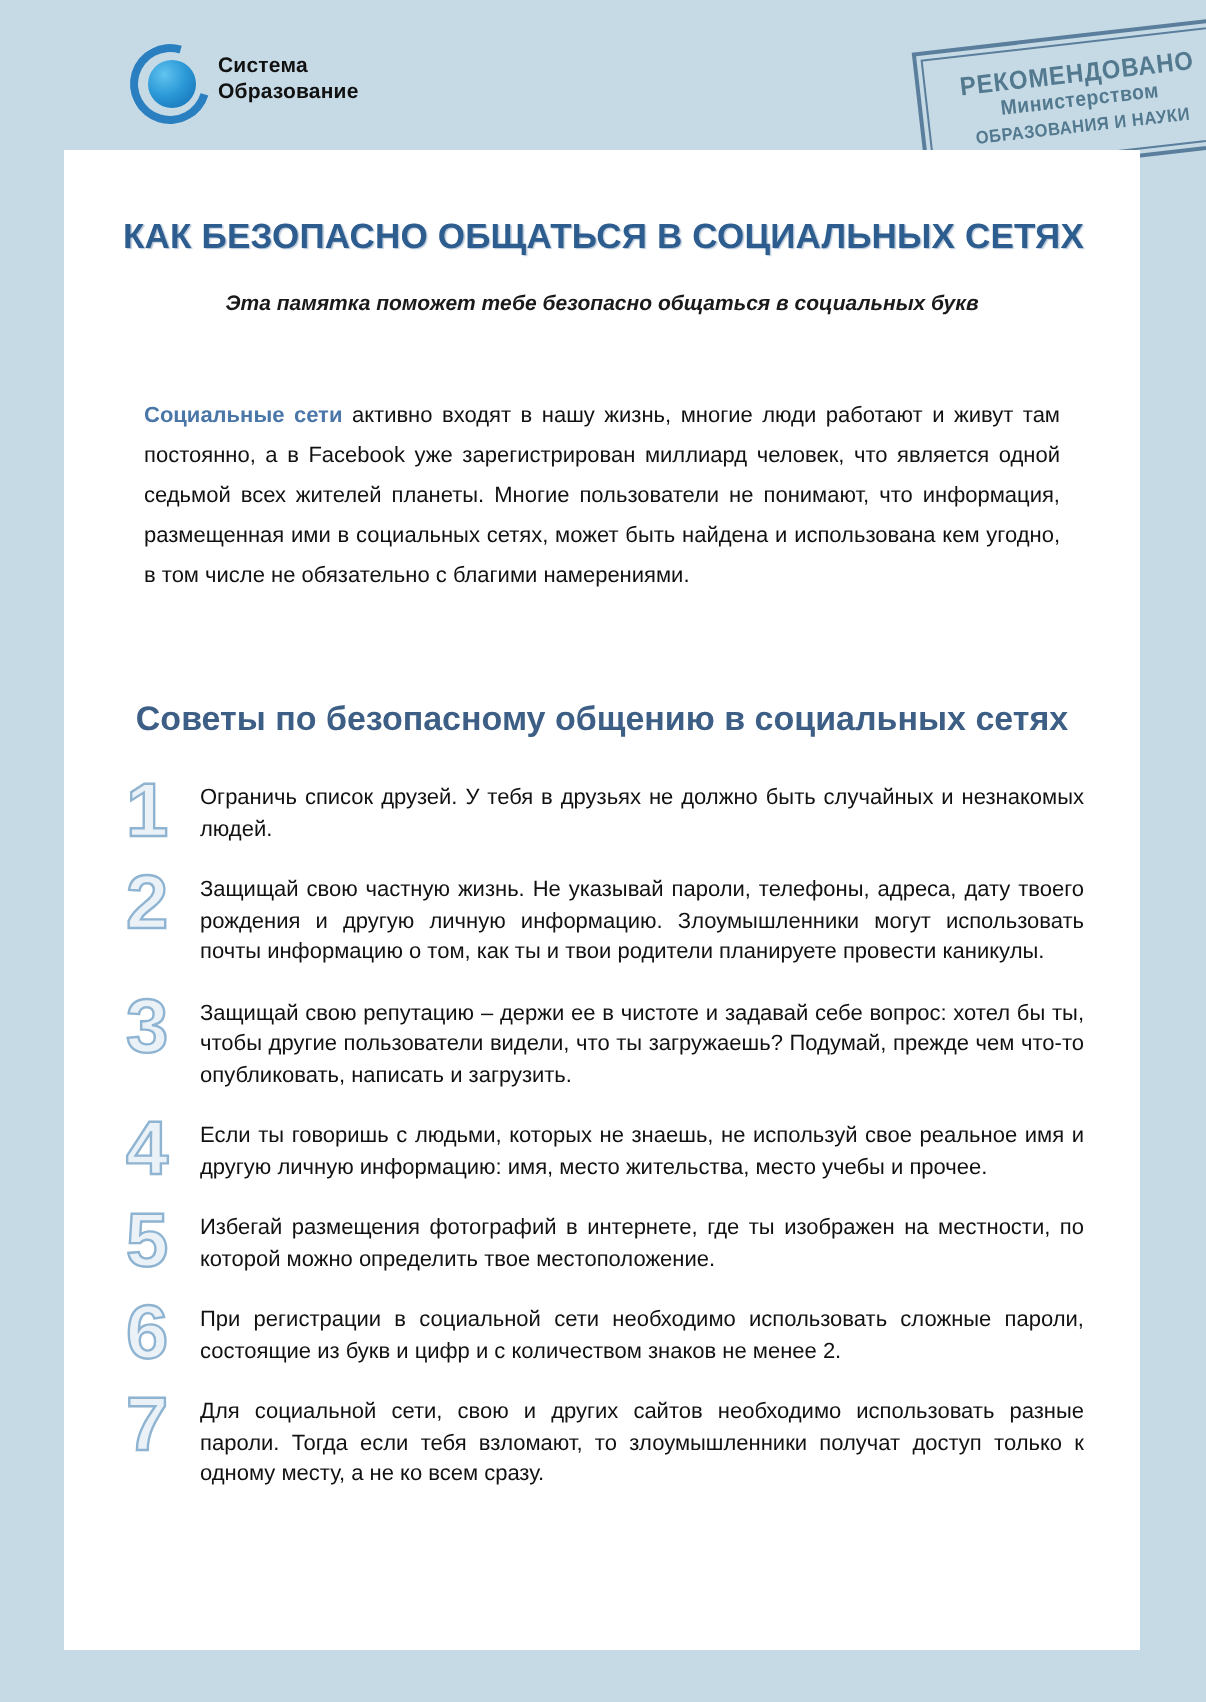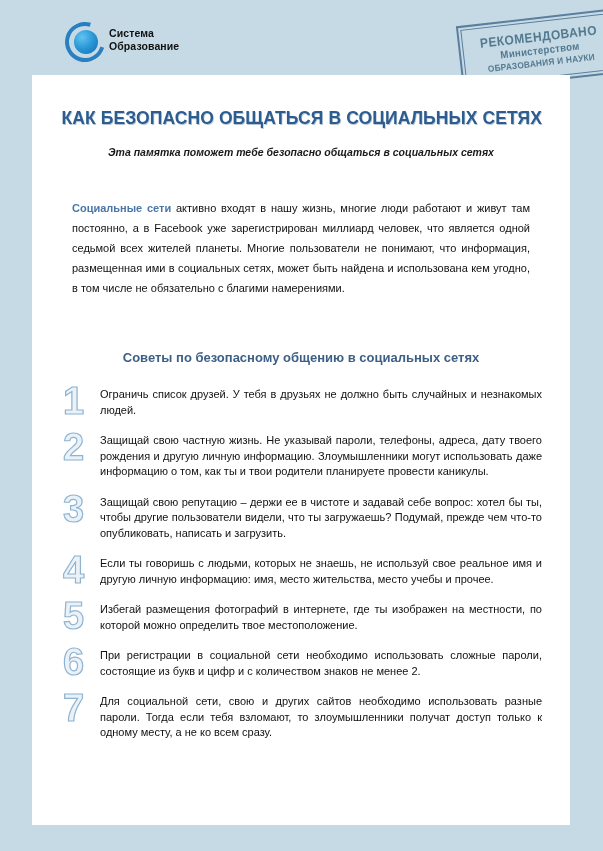"Эта памятка поможет тебе безопасно" p.doc-subtitle { text: сетях -> букв }
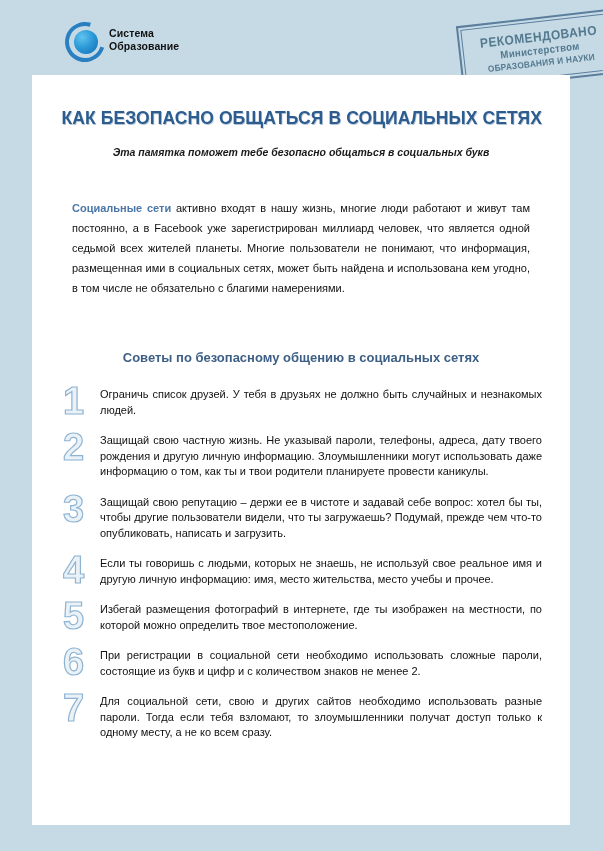"Советы по безопасному общению в" .section-title { font-size: 13px -> 17px }
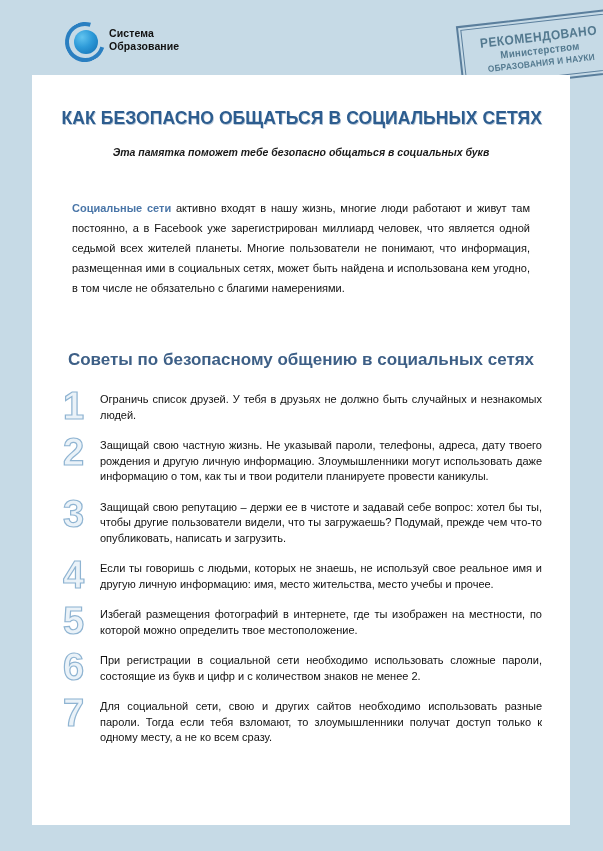"Защищай свою частную жизнь. Не" div.tip-text { text: даже -> почты }
